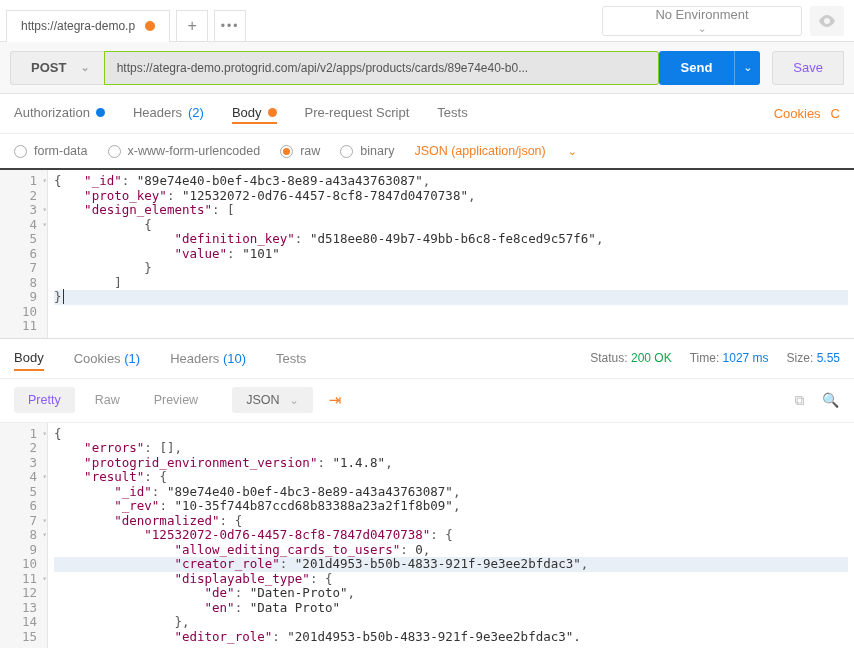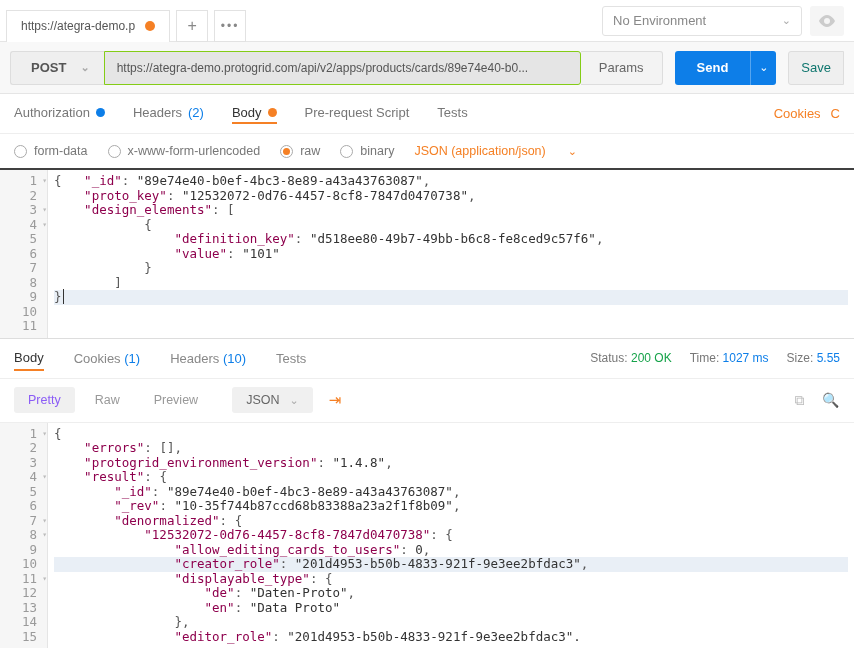"No Environment" .env-select { flex-direction: none -> column }
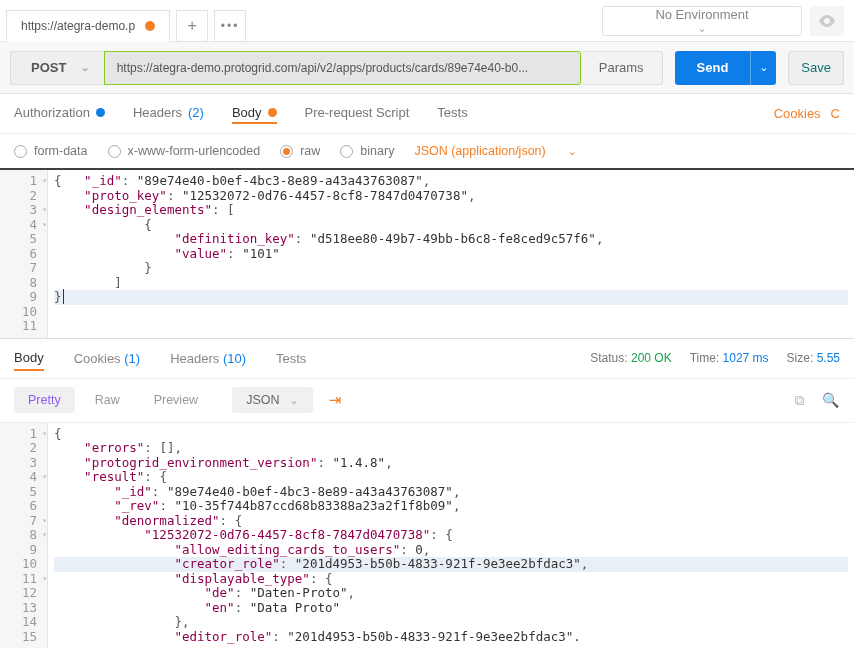"Params" div.params-btn { html: <div>Params</div> -> none }
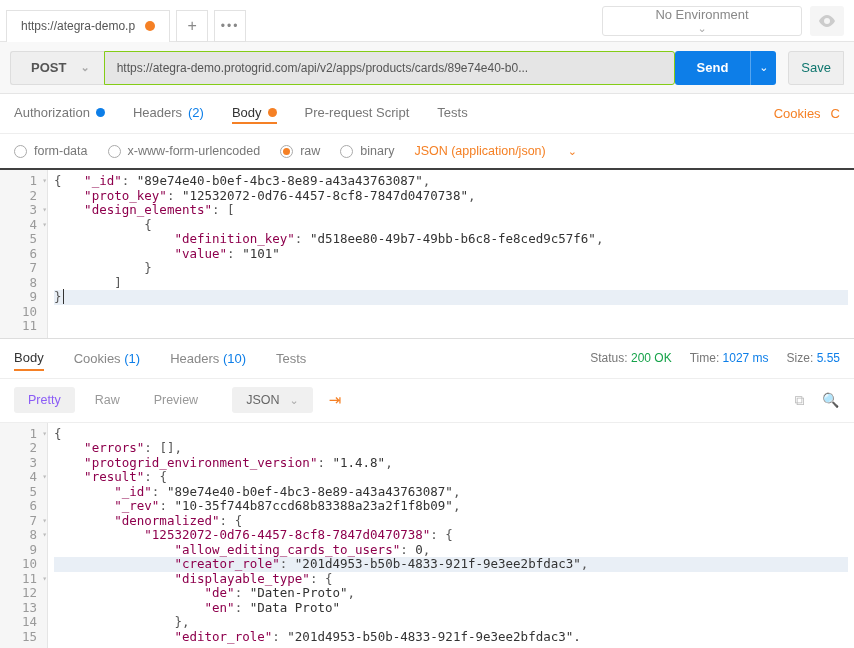"Save" .save-btn { color: #0f766e -> #8b5cf6; padding: 0 12px -> 0 20px }
